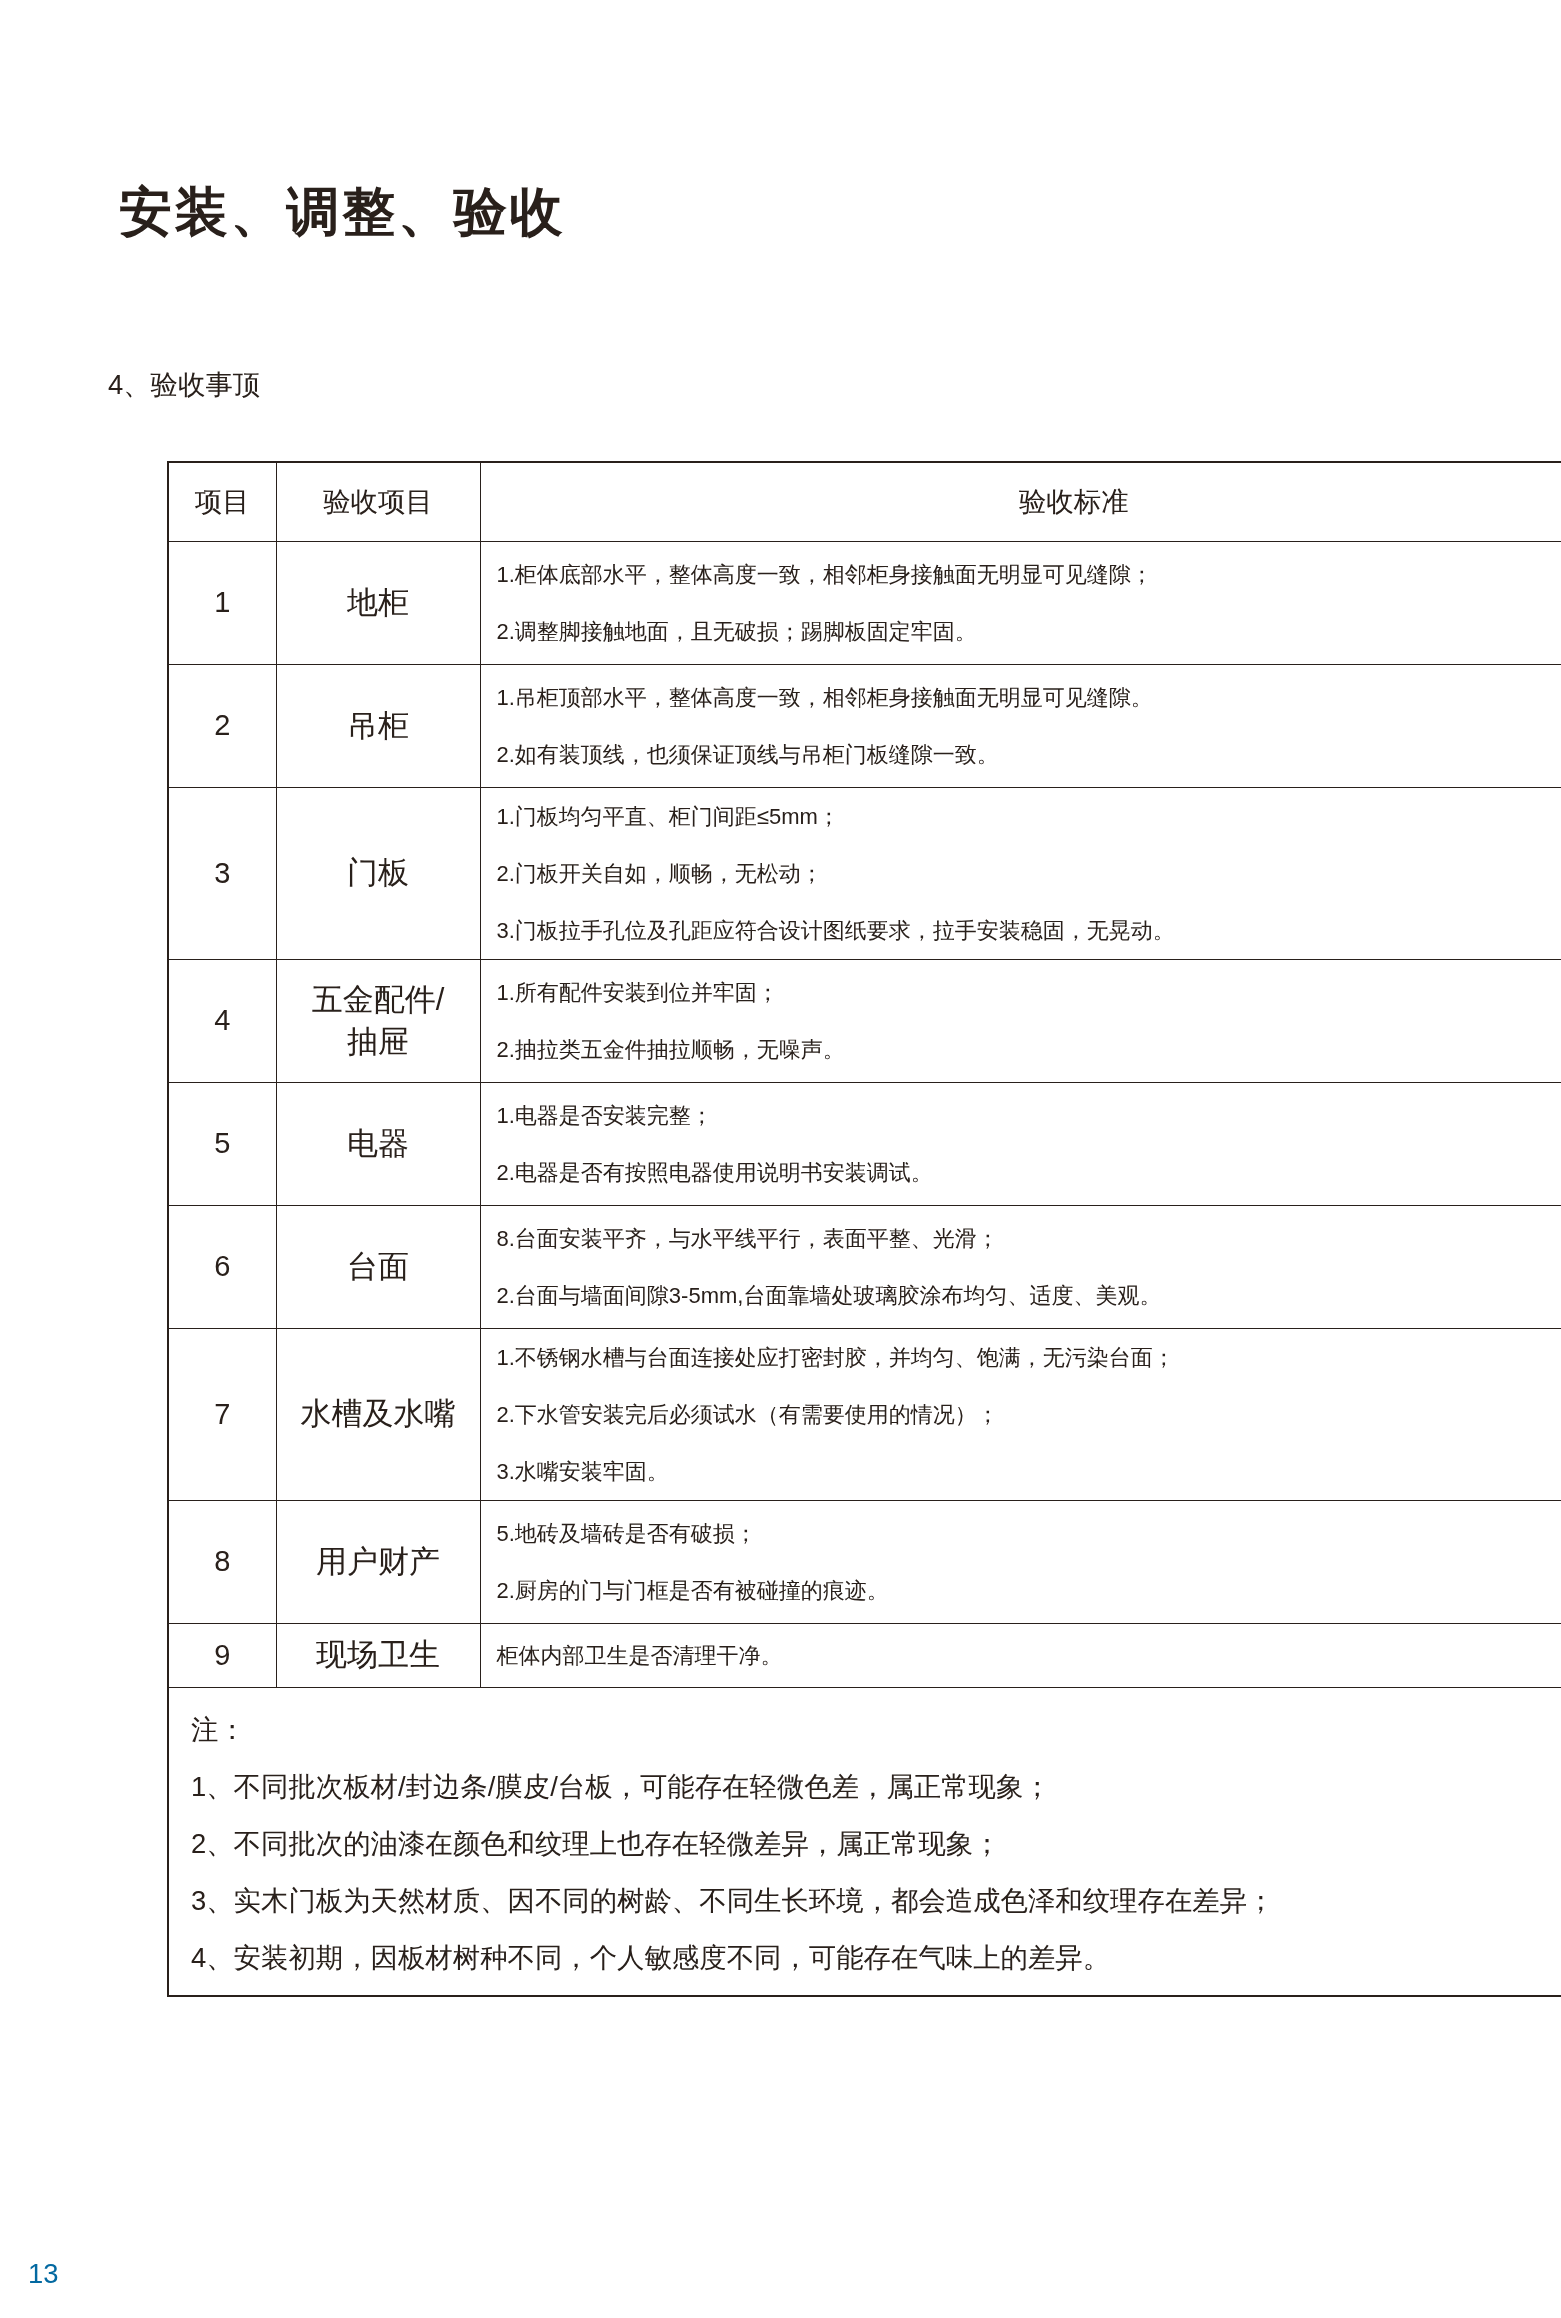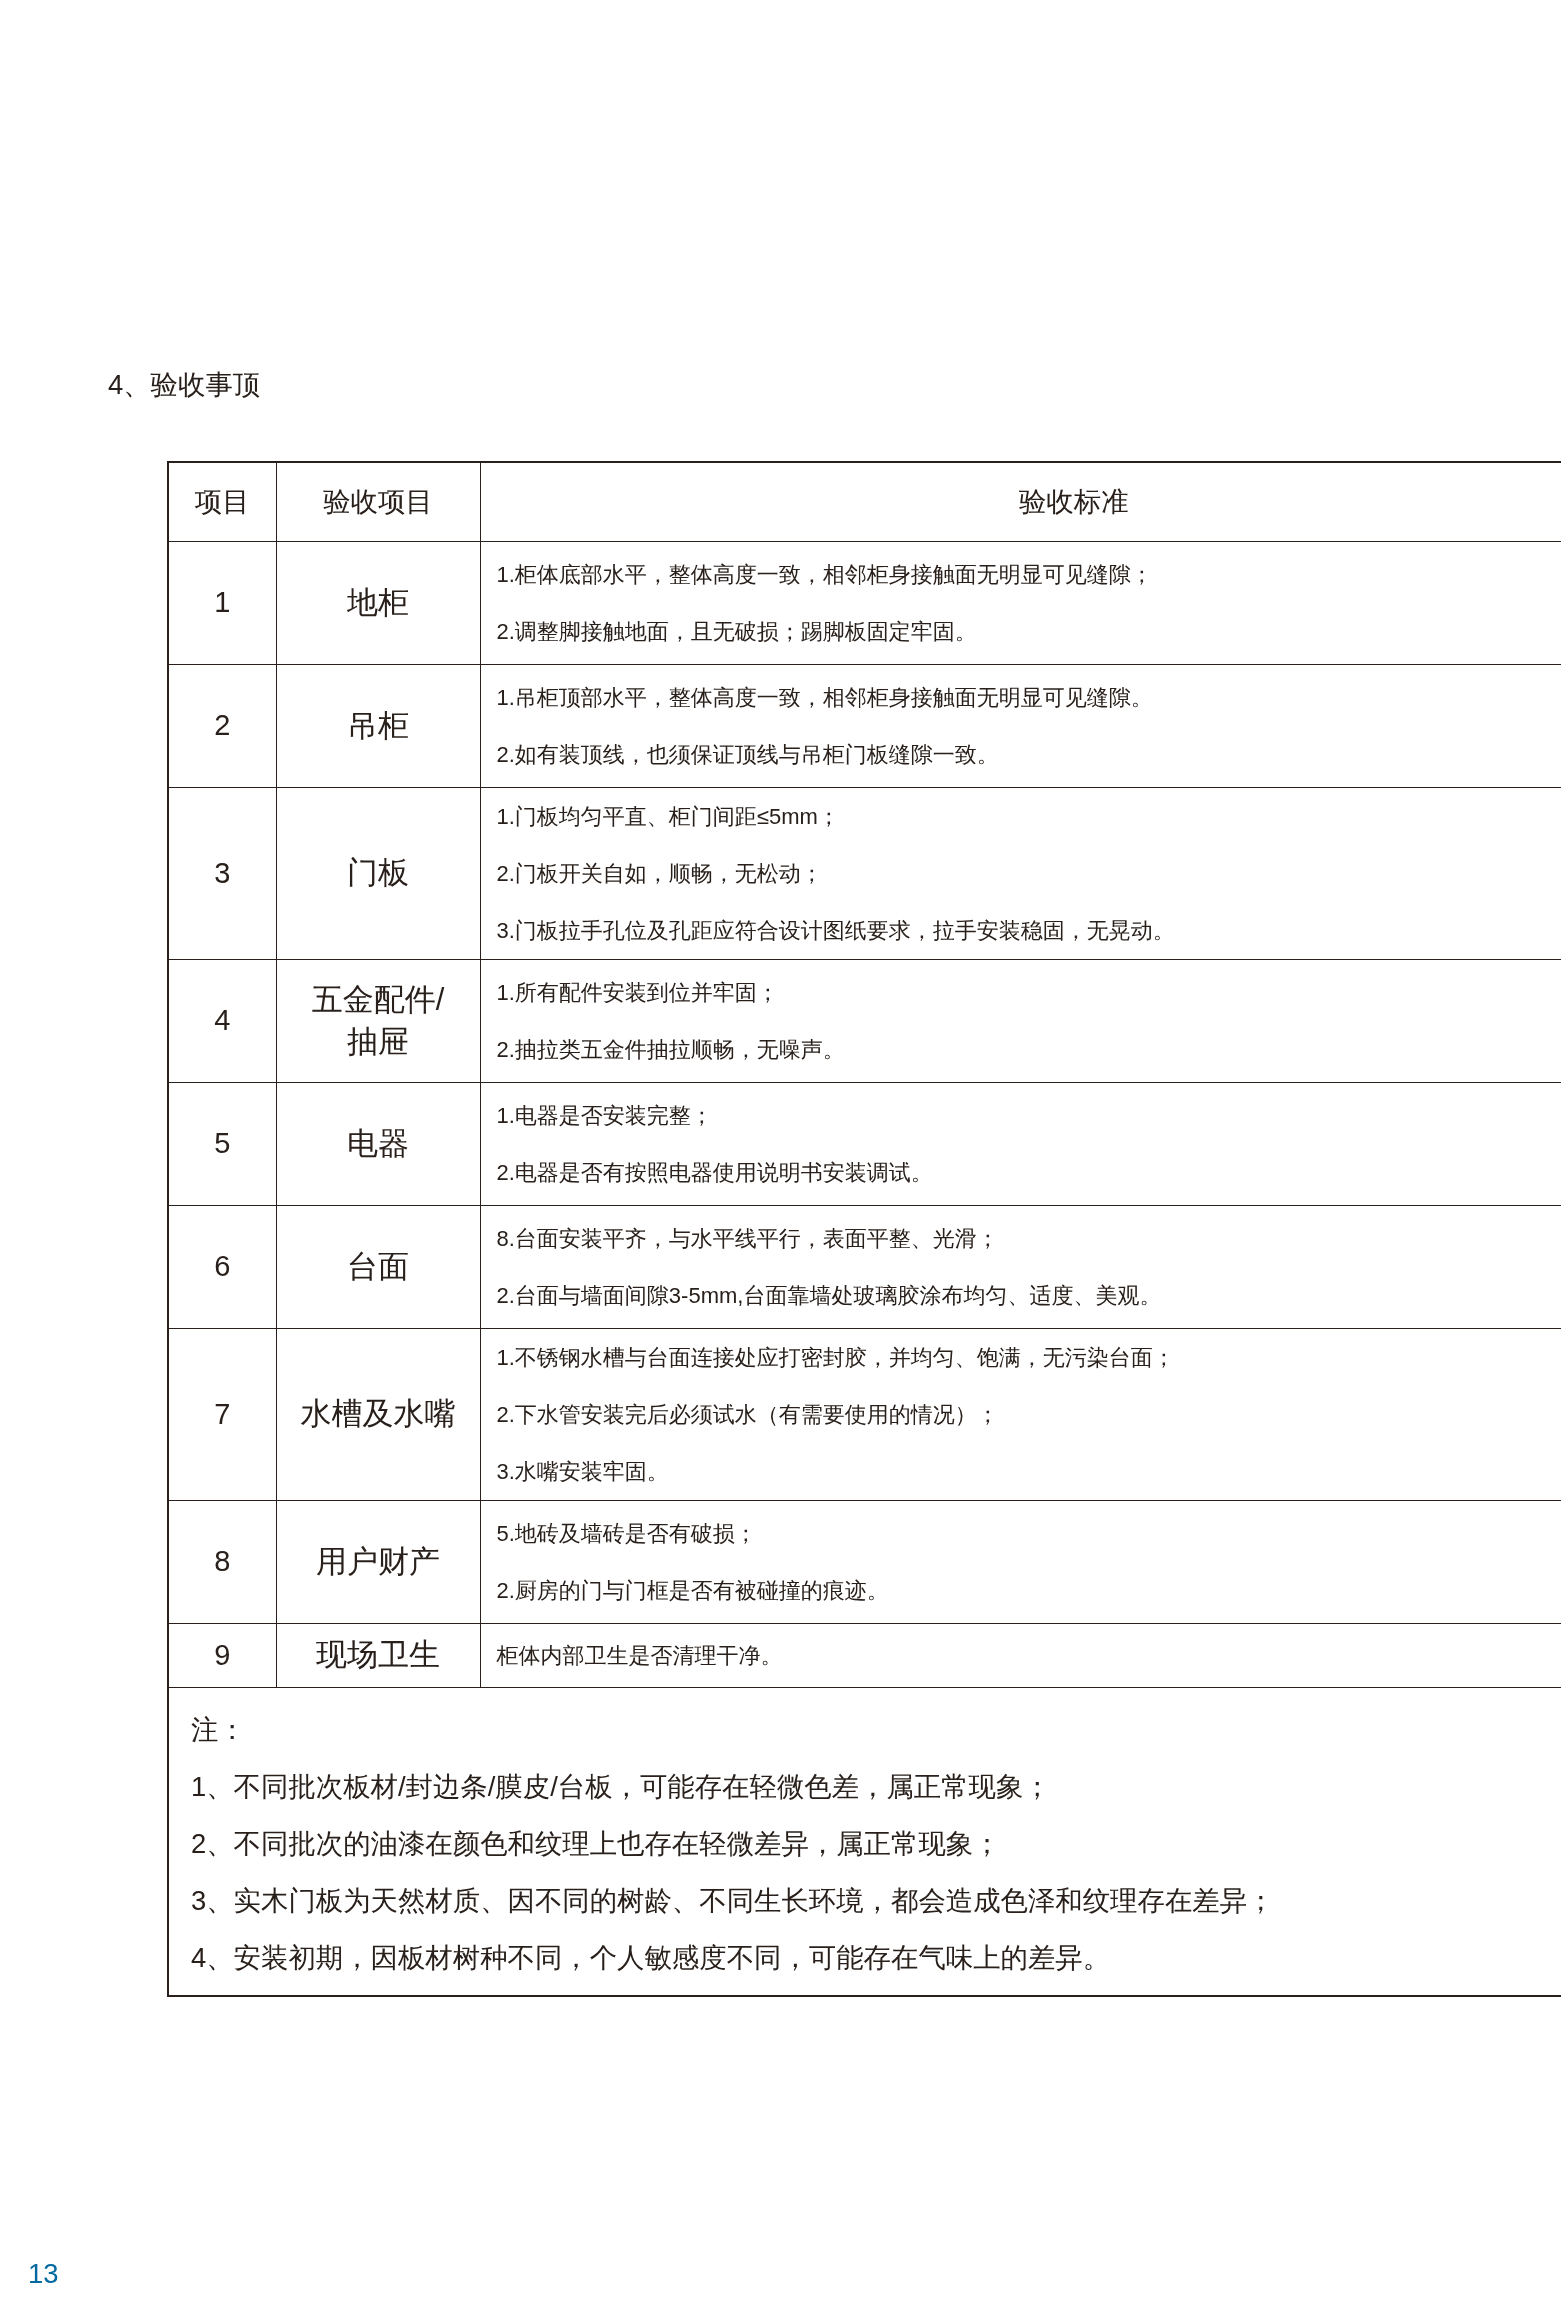"安装、调整、验收" h1.doc-title { html: none -> <h1>安装、调整、验收</h1> }
